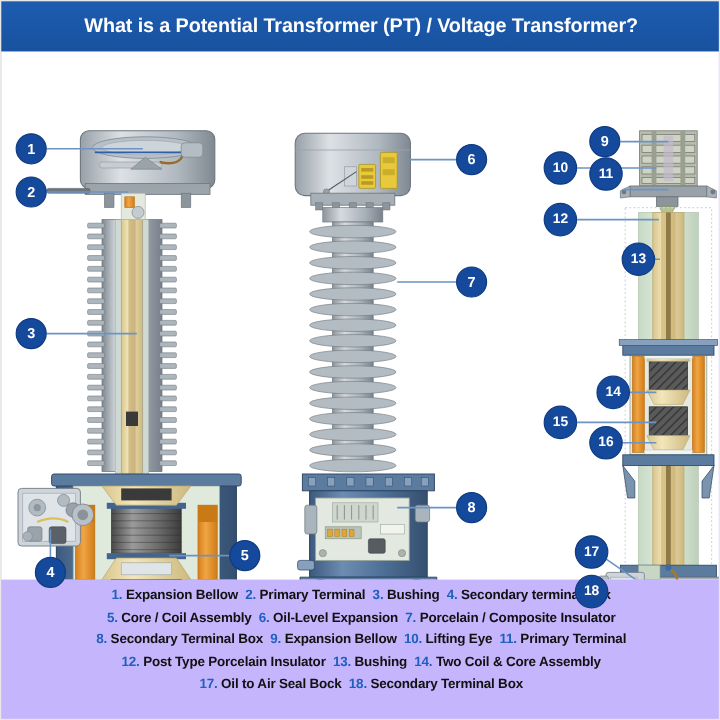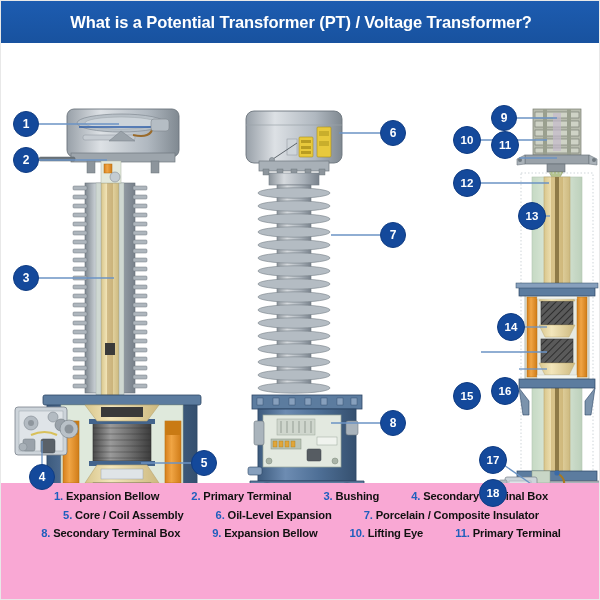"What is a Potential Transformer" #page { background: #f9a8d4 -> #c4b5fd }
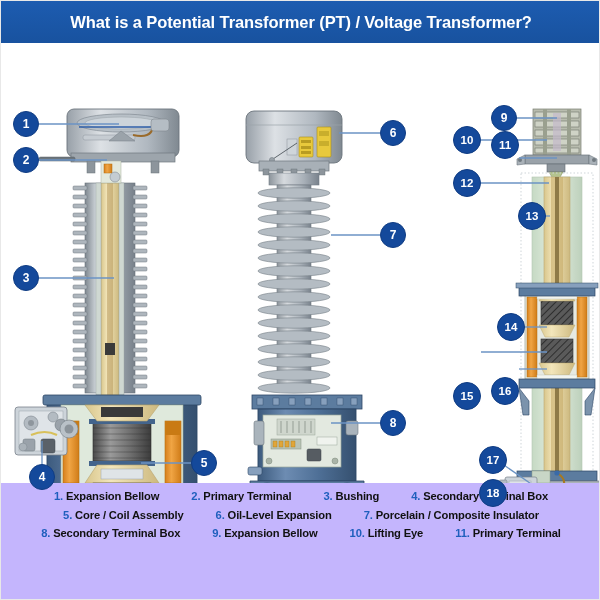"15" div.callout { margin-top: 44px -> none }
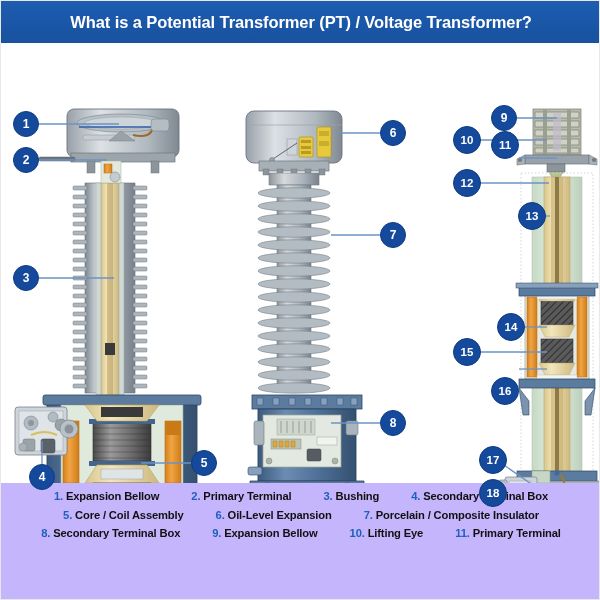"16" div.callout { margin-top: 22px -> none }
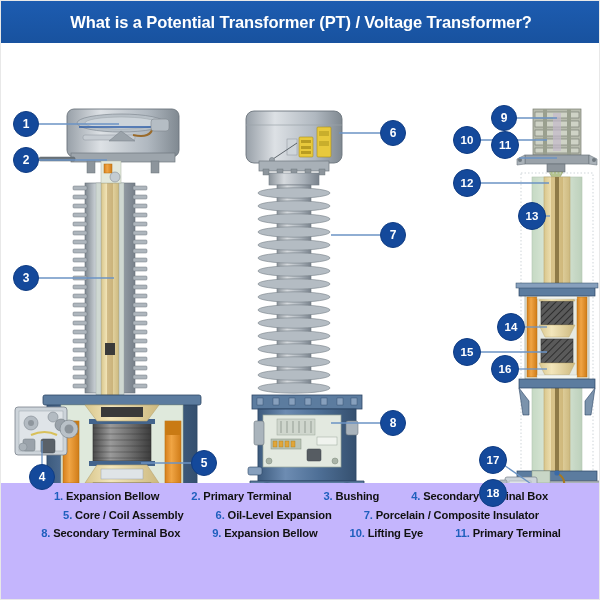"1. Expansion Bellow" .legend-item { margin: 0 16px -> 0 3px }
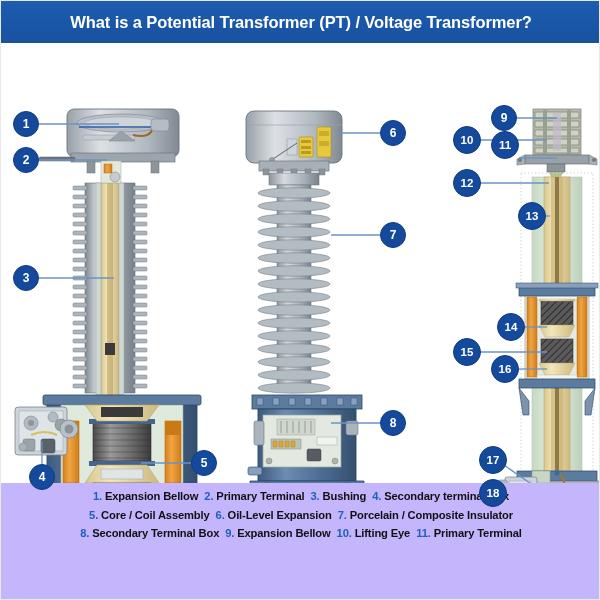"12. Post Type Porcelain Insulator" div.legend-line { html: none -> <div><span><span>12. </span><span>Post Type Porcelain Insulator</span></span><span><span>13. </span><span>Bushing</span></span><span><span>14. </span><span>Two Coil &amp; Core Assembly</span></span></div> }
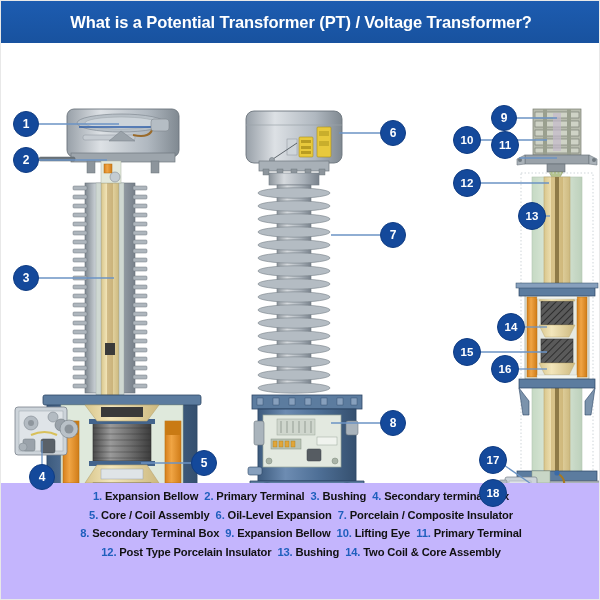"17. Oil to Air Seal" div.legend-line { html: none -> <div><span><span>17. </span><span>Oil to Air Seal Bock</span></span><span><span>18. </span><span>Secondary Terminal Box</span></span></div> }
